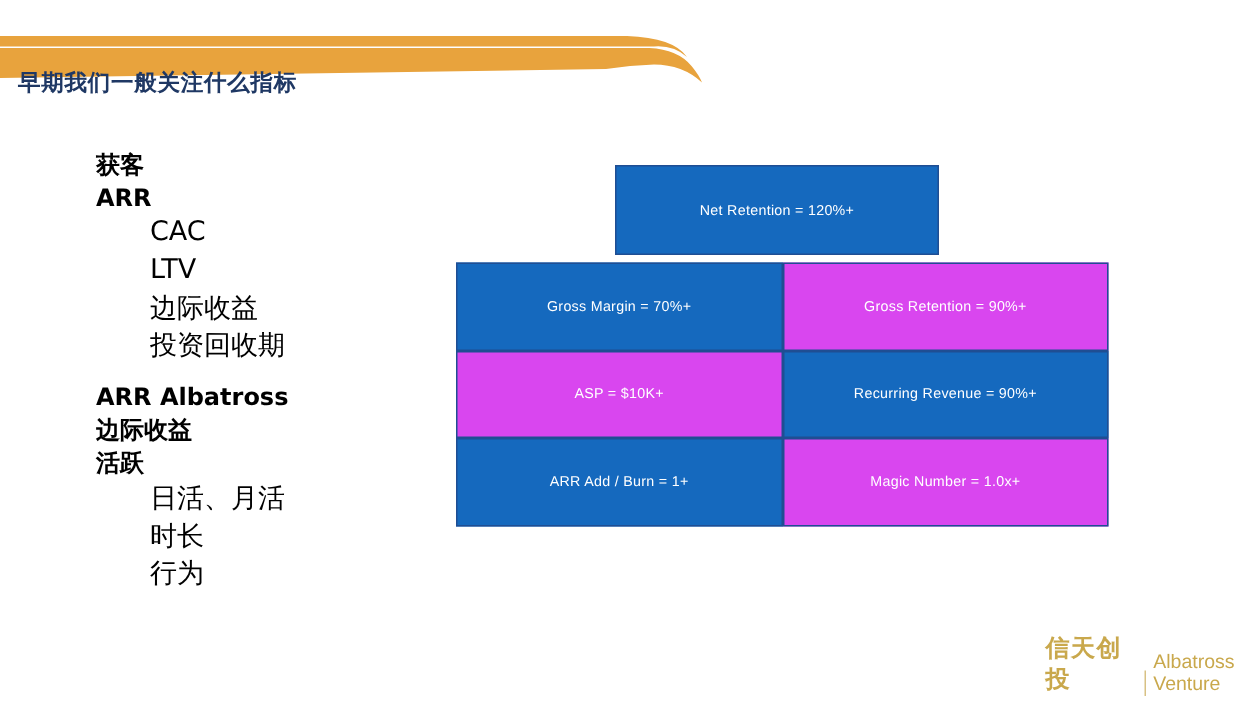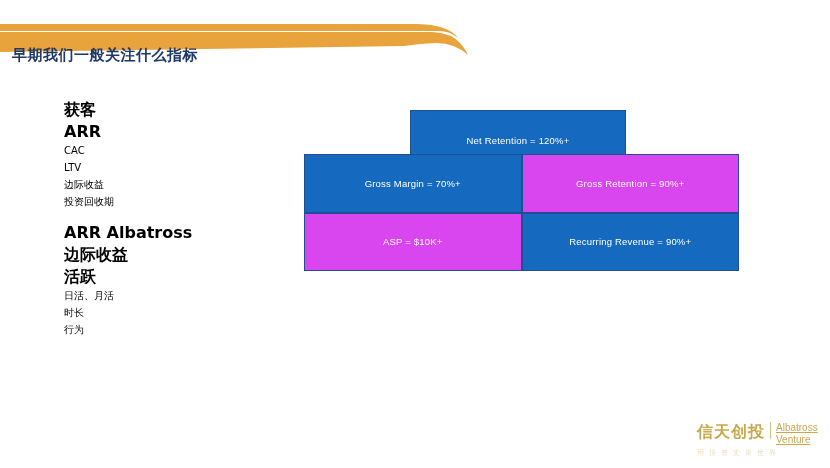"CAC" .lvl-2 { font-size: 10px -> 18px; margin-left: none -> 36px }
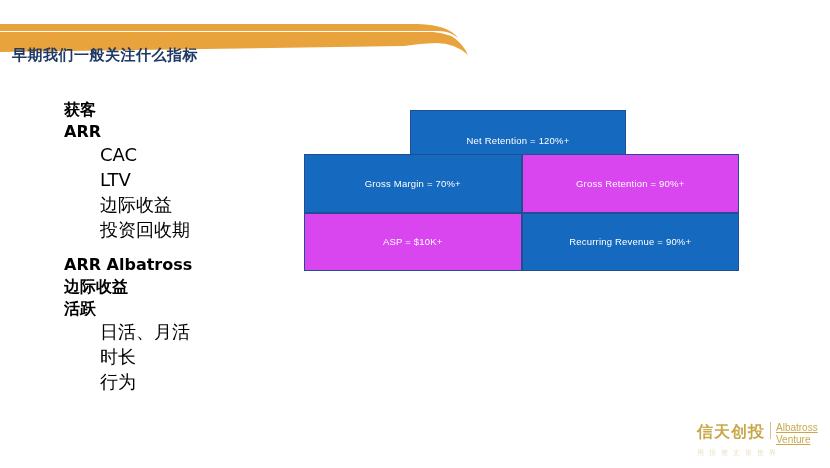"Gross Margin = 70%+" #pyramid-body { top: 44px -> 65px }
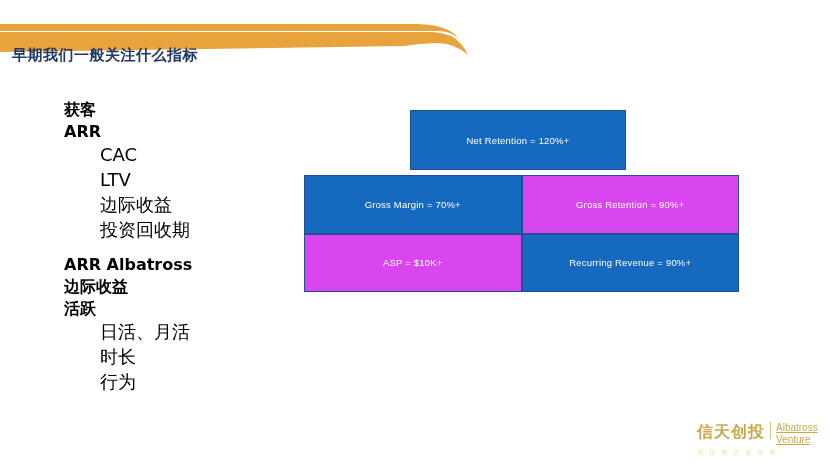"ARR Add / Burn =" div.metric-row { html: none -> <div> <div>ARR Add / Burn = 1+</div> <div>Magic Number = 1.0x+</div> </div> }
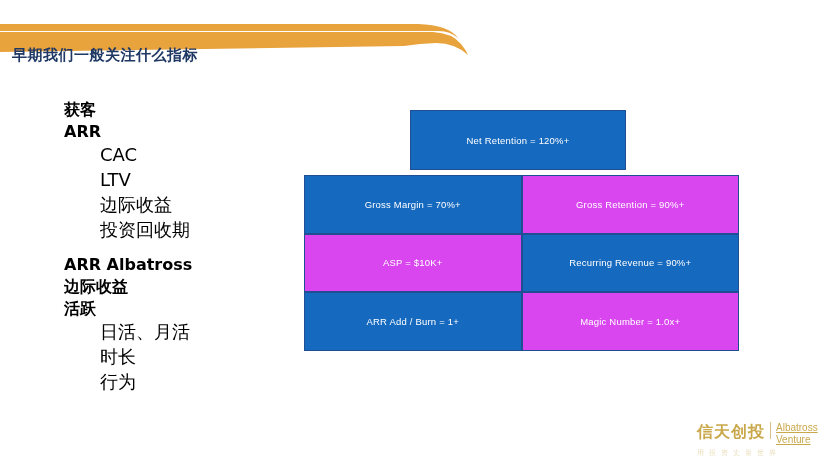"信天创投" #logo-main { align-items: flex-start -> flex-end }
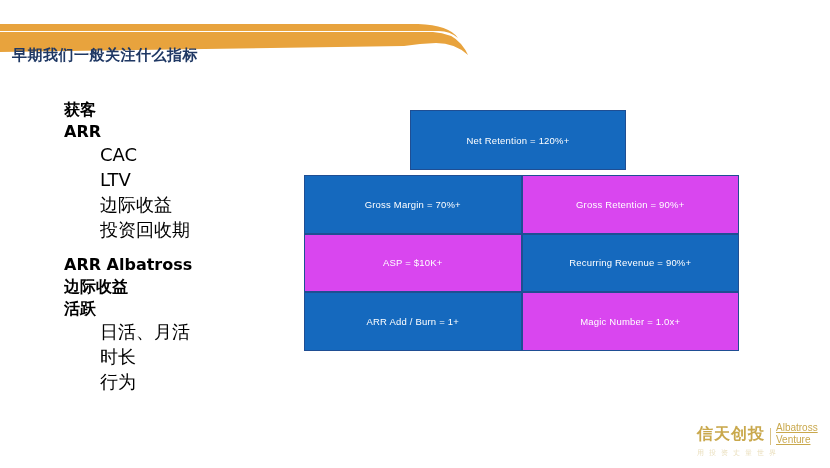"Albatross" #logo-en { font-size: 10px -> 13px; text-decoration: underline -> none }
